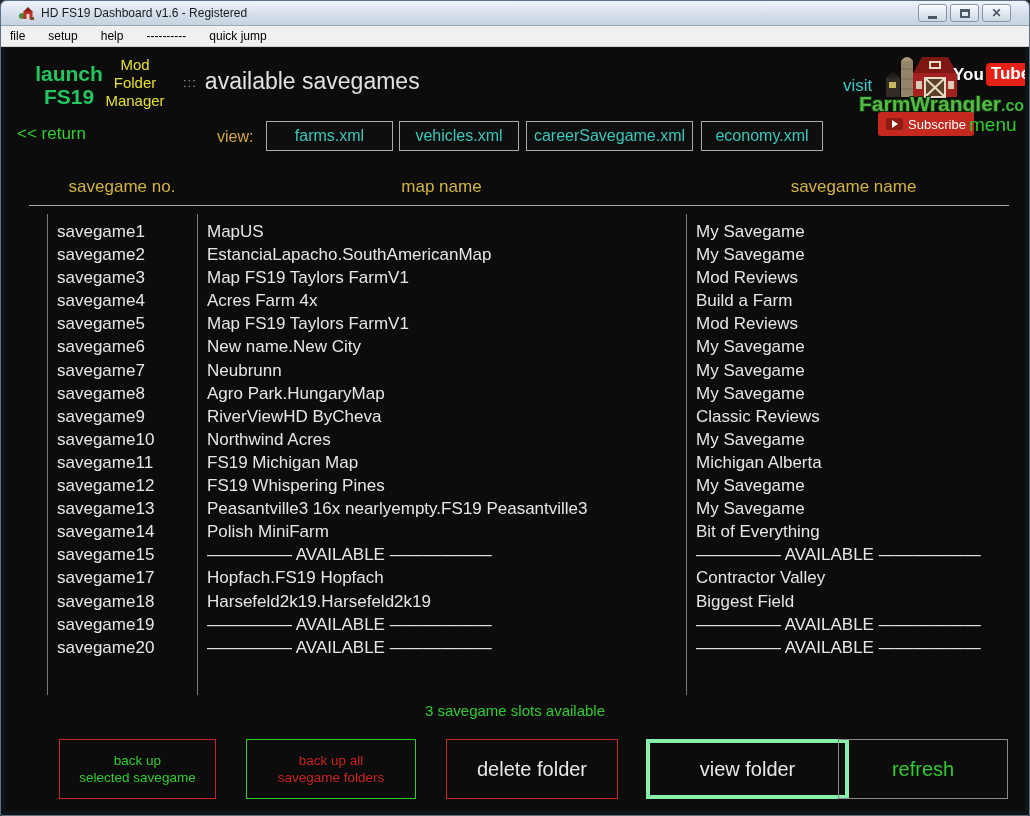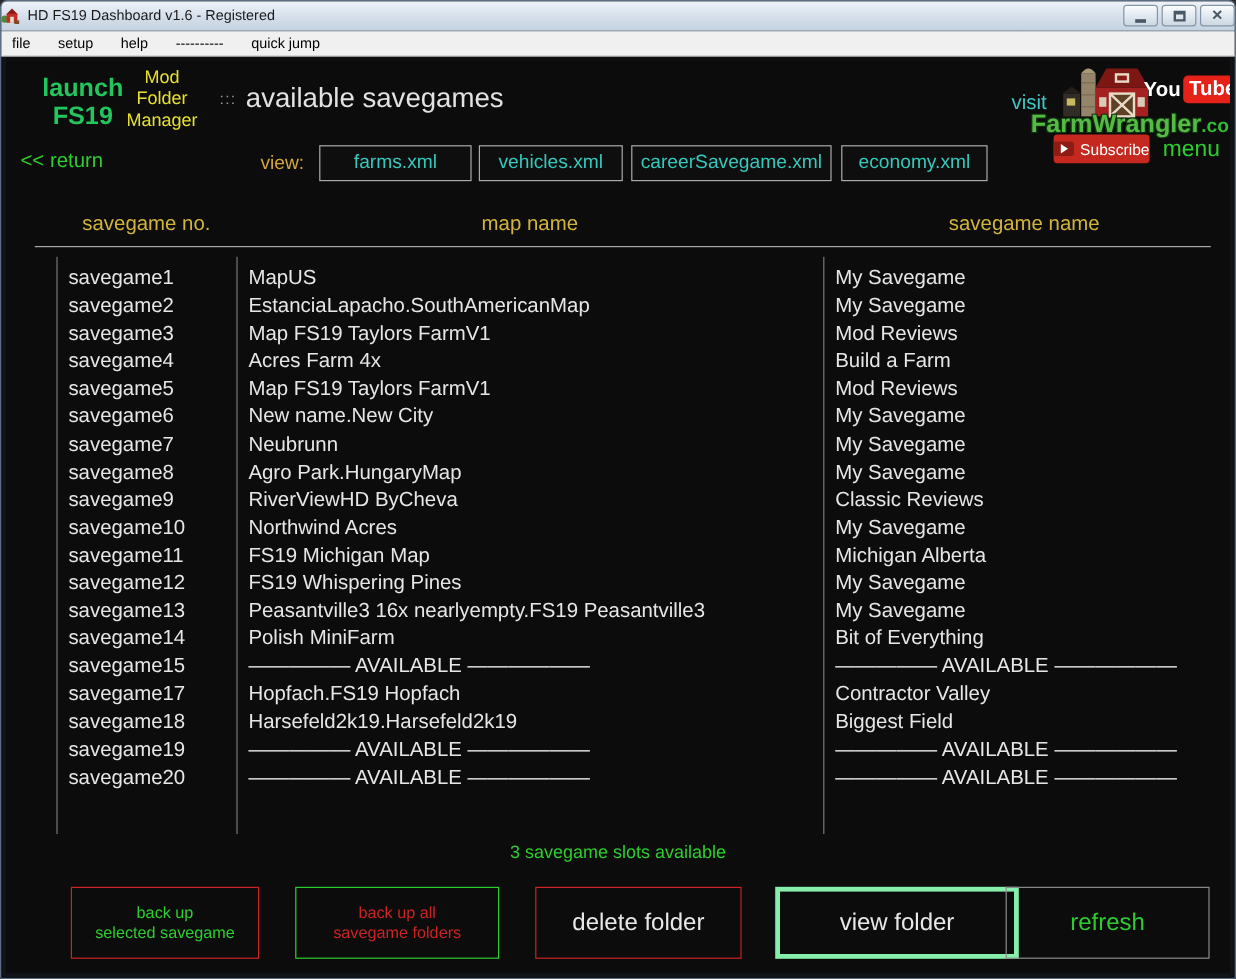"HD FS19 Dashboard v1.6 -" .titlebar { padding: 0 0 -> 0 18px }
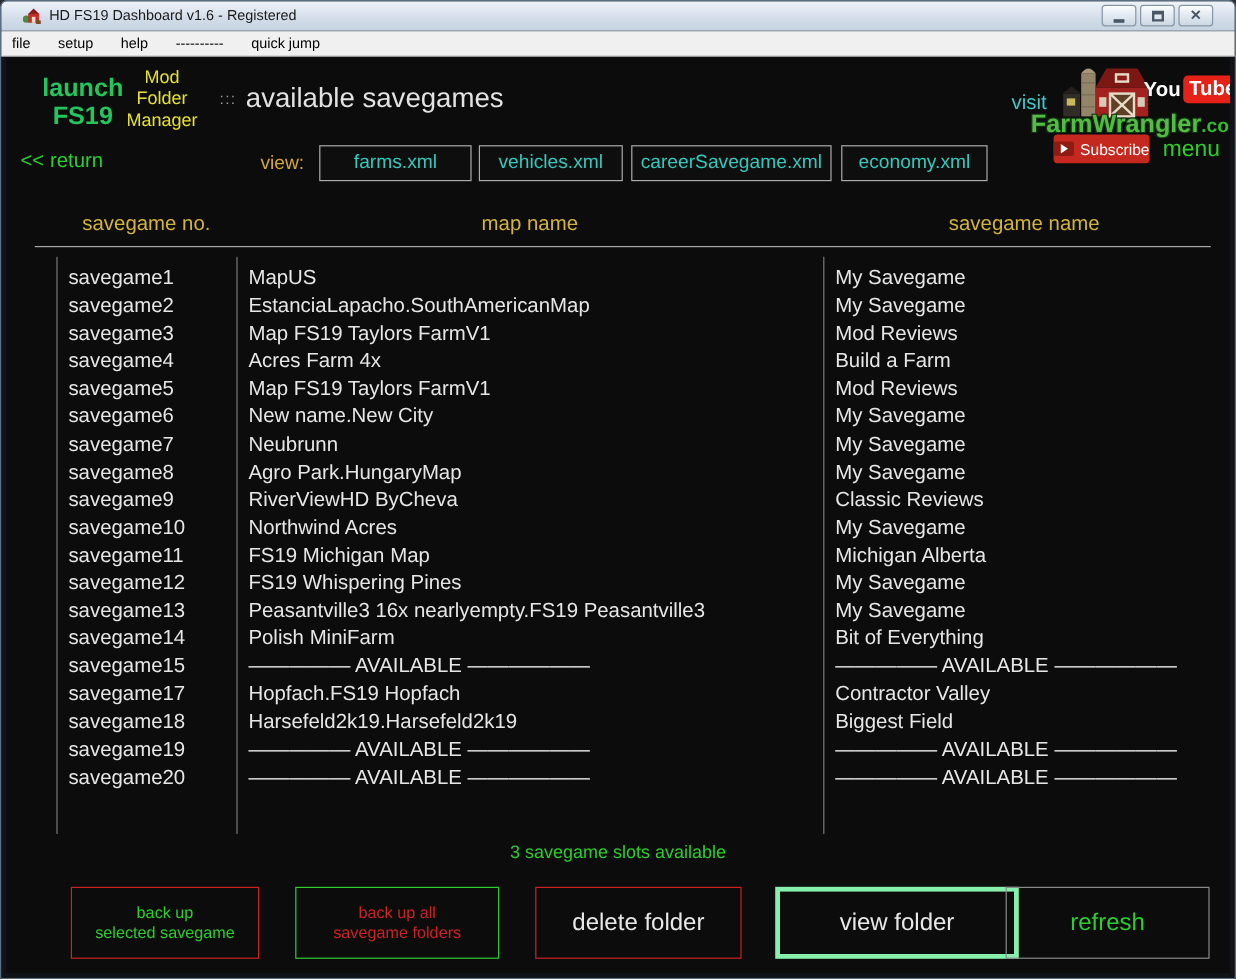"Subscribe" .subscribe { width: 80px -> 96px }
